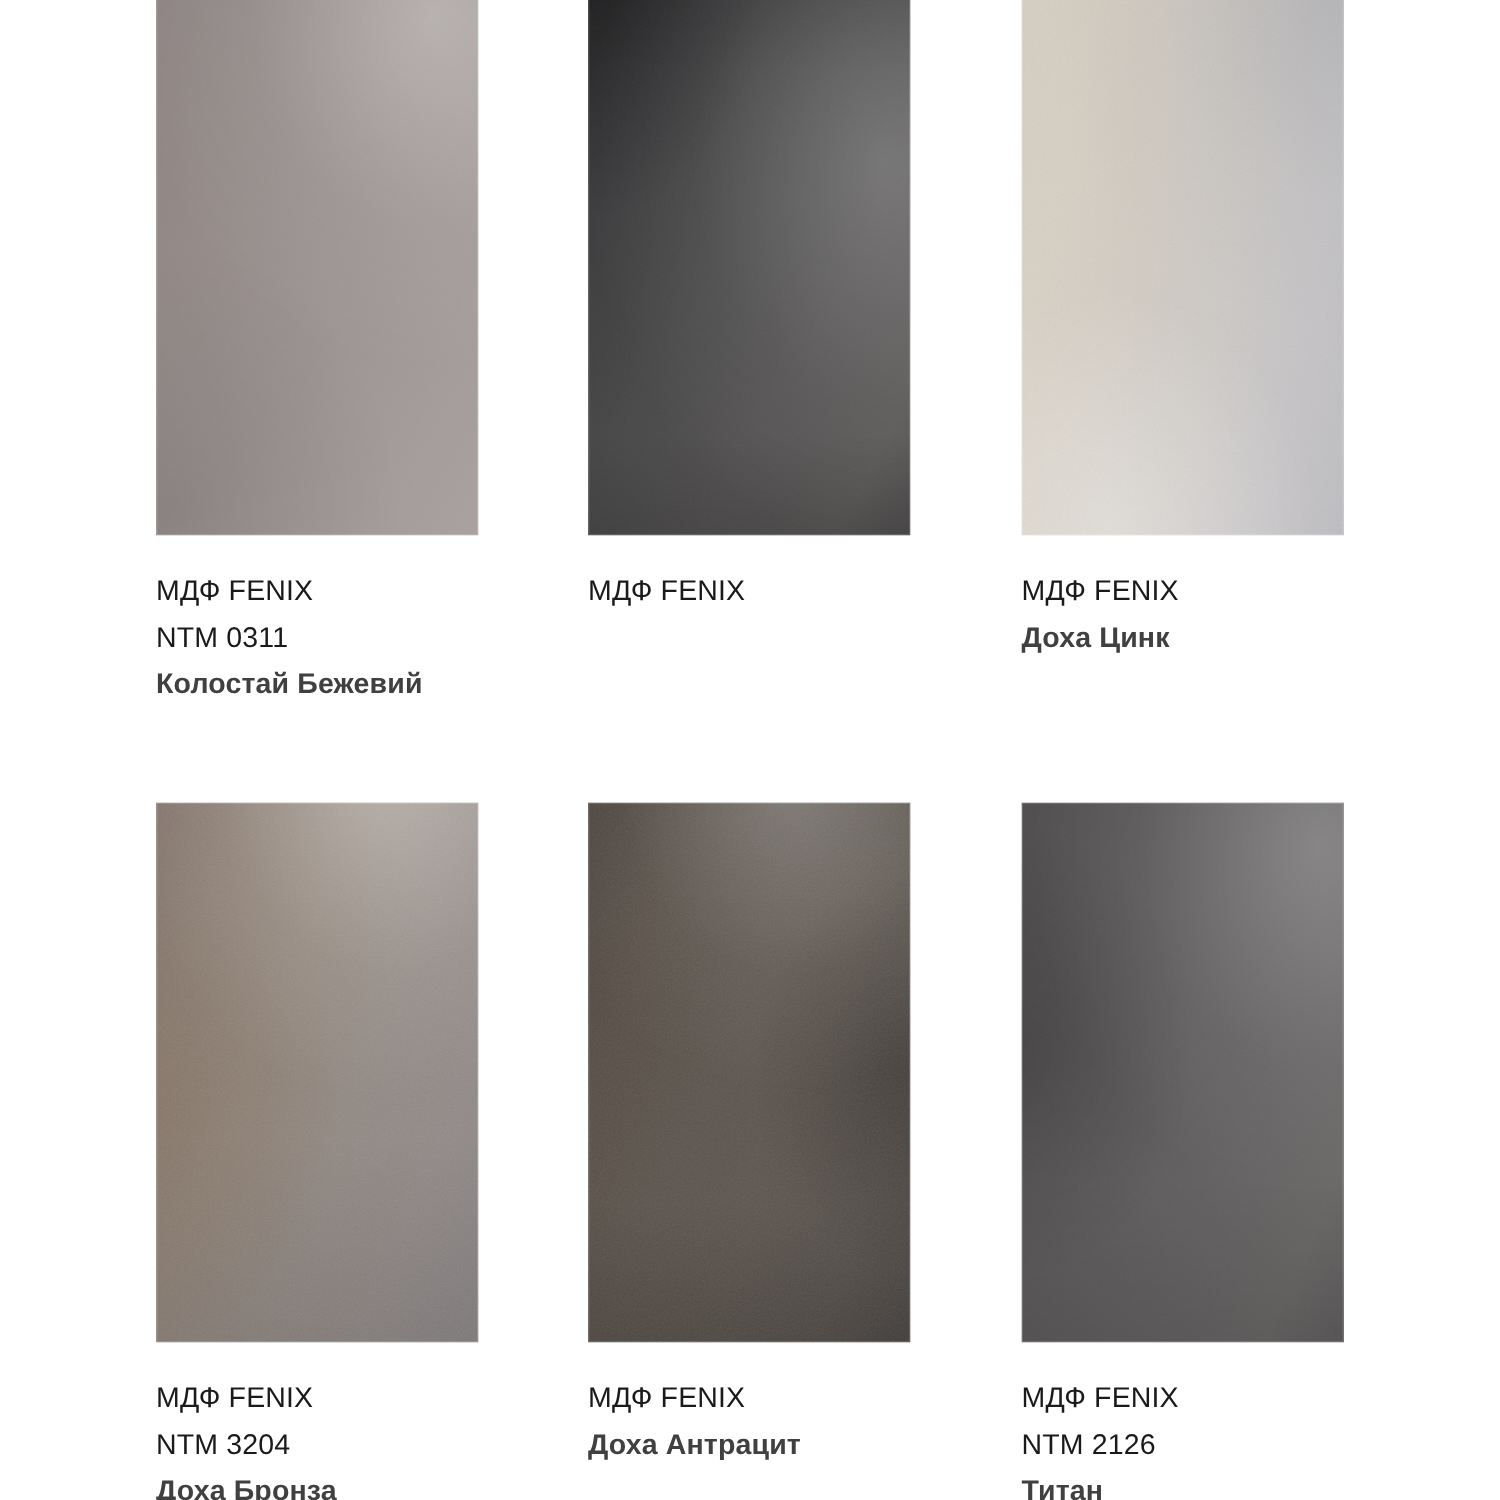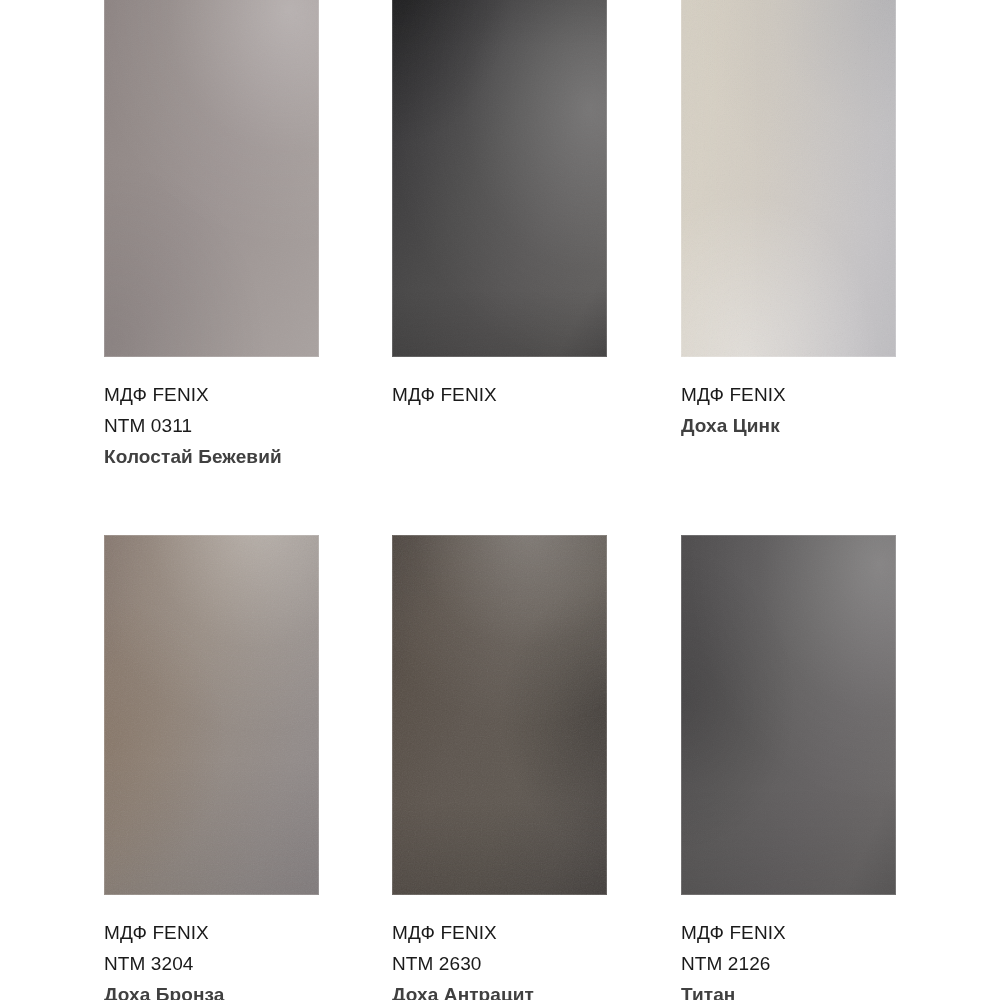"NTM 2630" span.caption-line { html: <span>NTM 2630</span> -> none }
